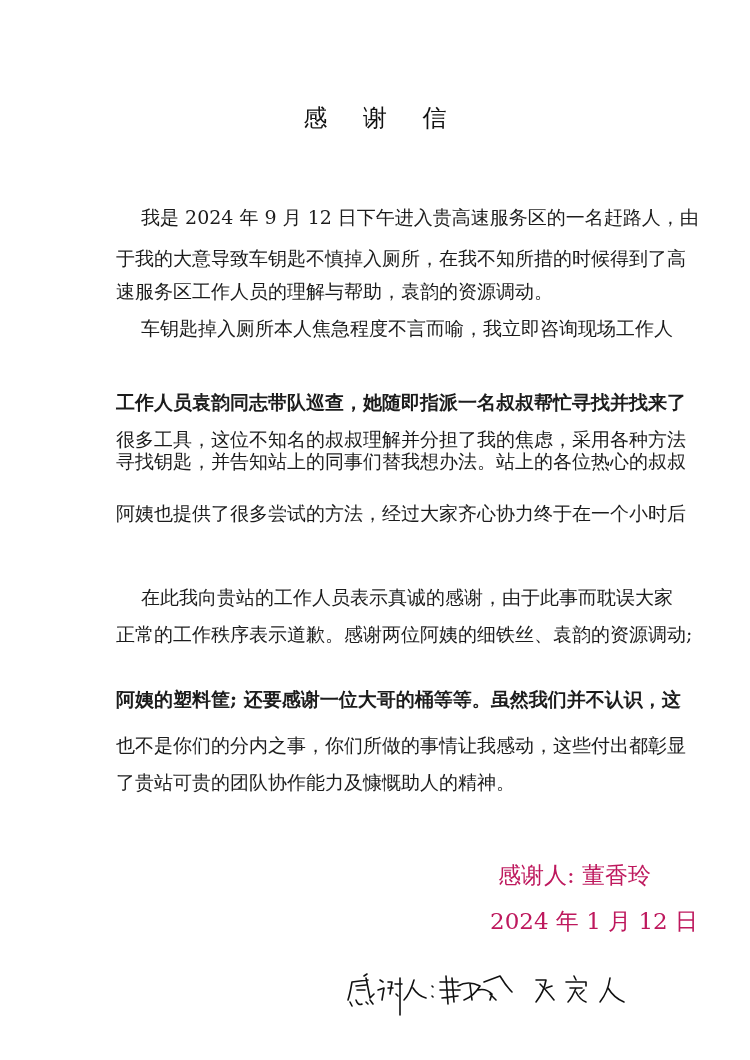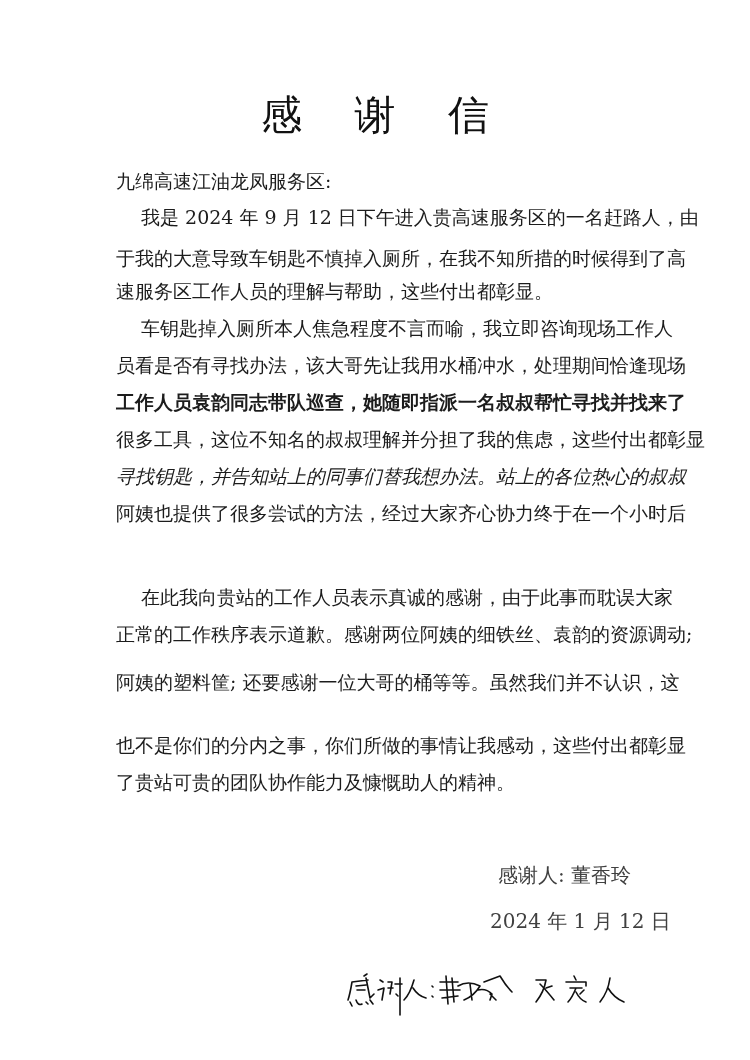"感 谢 信" .title { font-family: Liberation Mono, monospace -> none; font-size: 41px -> 24px }
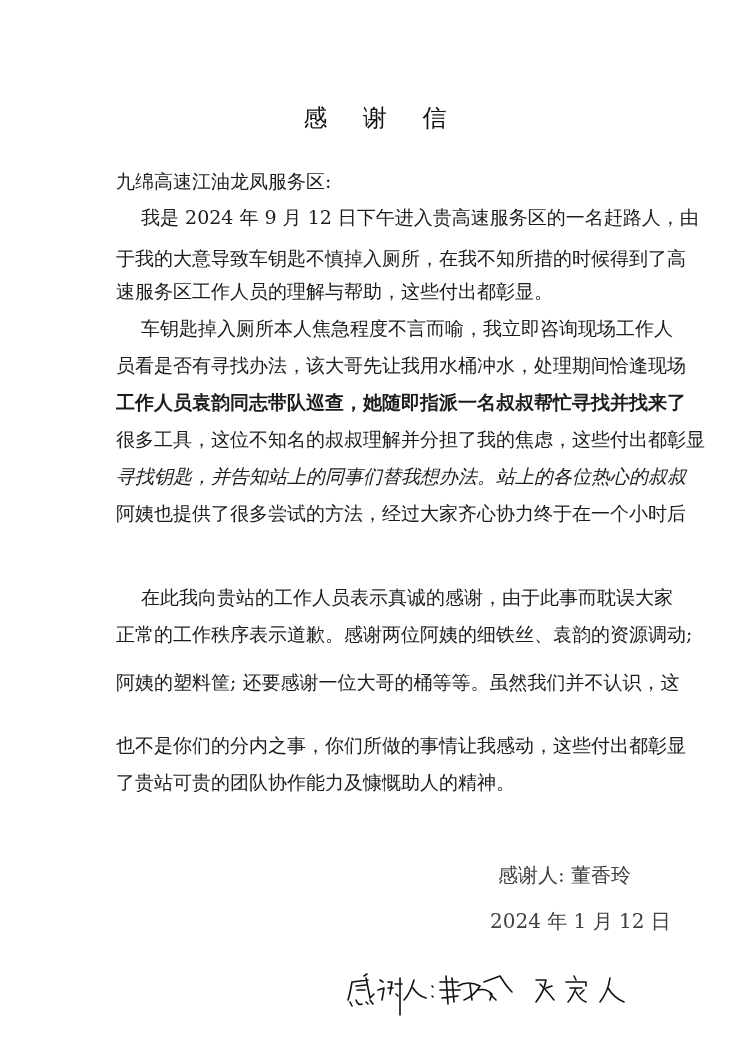"九绵高速江油龙凤服务区:" div.line { html: <div>九绵高速江油龙凤服务区:</div> -> none }
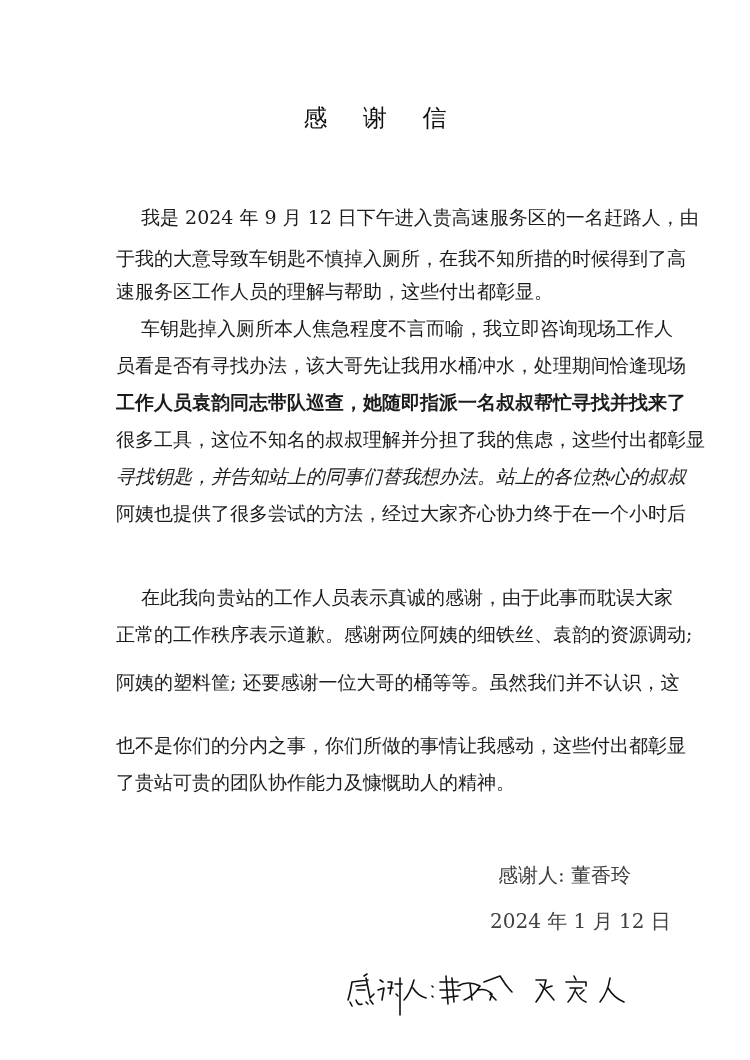"速服务区工作人员的理解与帮助，这些付出都彰显。" div.line { text: 这些付出都彰显 -> 袁韵的资源调动 }
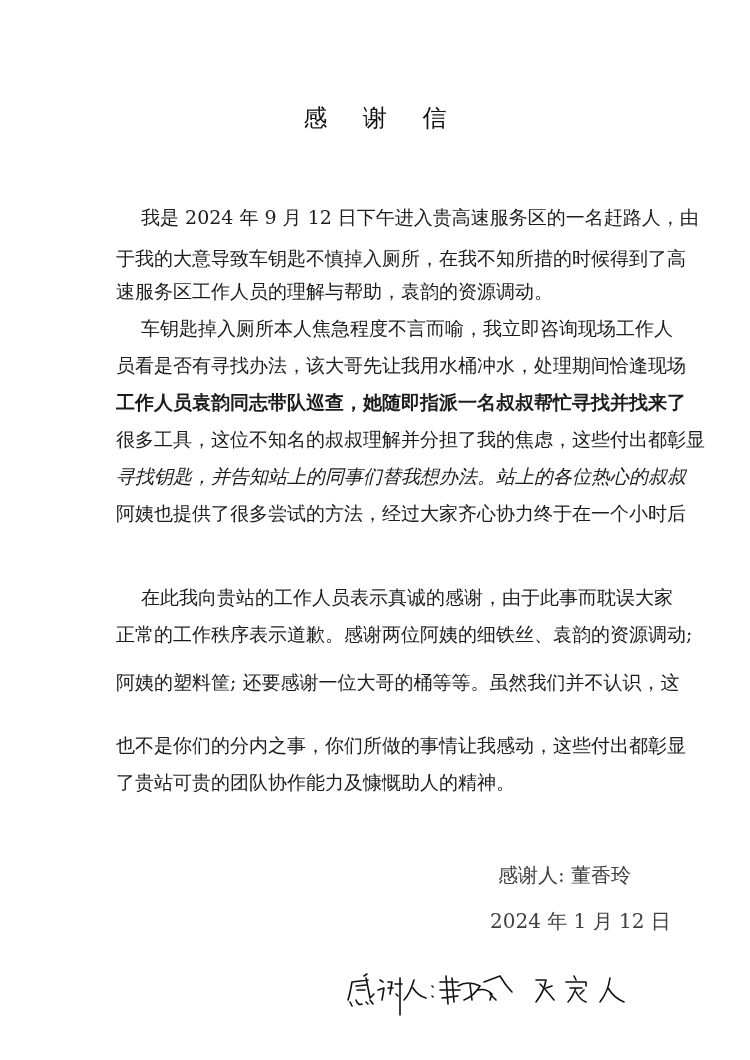"员看是否有寻找办法，该大哥先让我用水桶冲水，处理期间恰逢现场" div.line { html: <div>员看是否有寻找办法，该大哥先让我用水桶冲水，处理期间恰逢现场</div> -> none }
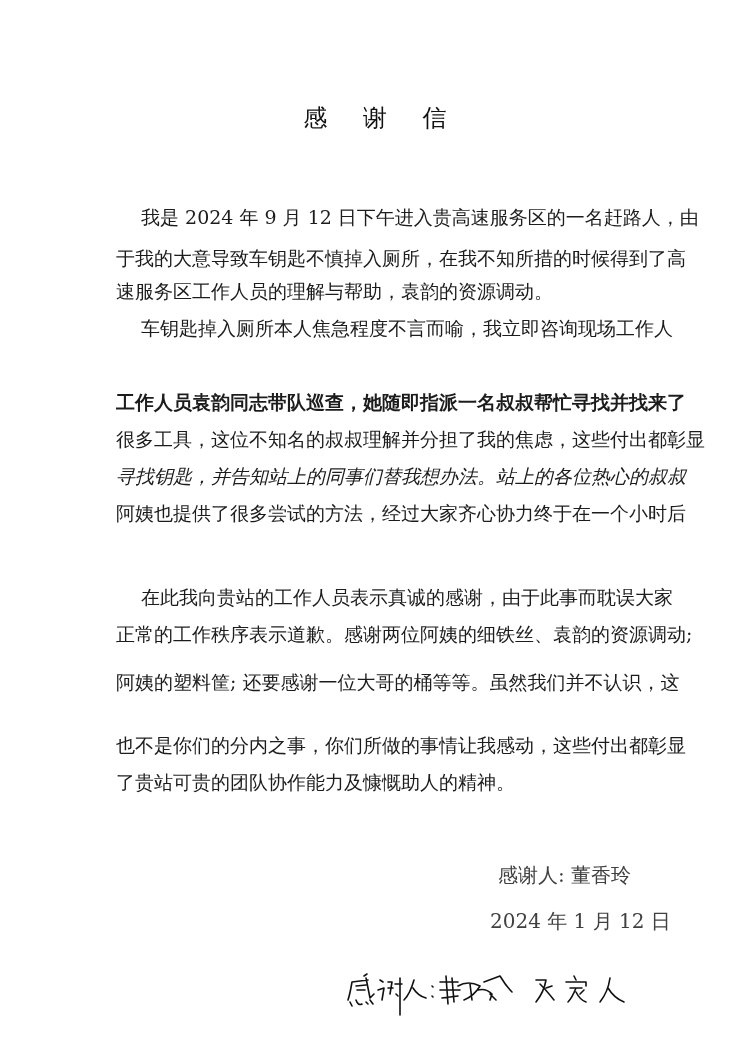"很多工具，这位不知名的叔叔理解并分担了我的焦虑，这些付出都彰显" div.line { text: 这些付出都彰显 -> 采用各种方法 }
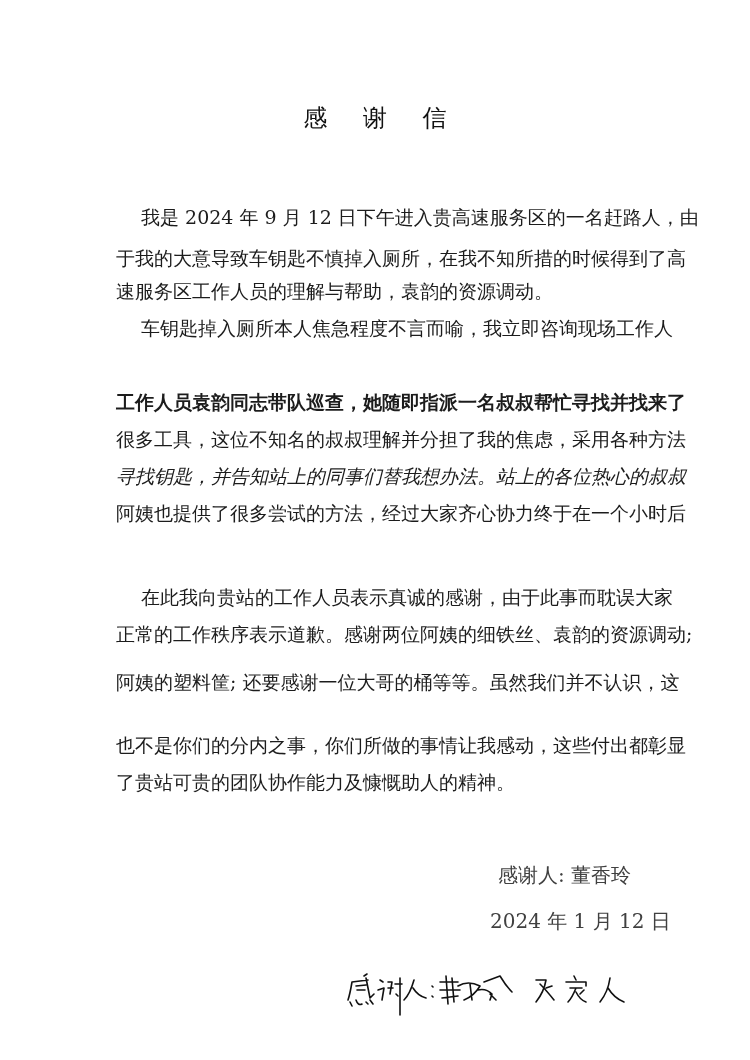"寻找钥匙，并告知站上的同事们替我想办法。站上的各位热心的叔叔" div.line { font-style: italic -> none; top: 463px -> 448px }
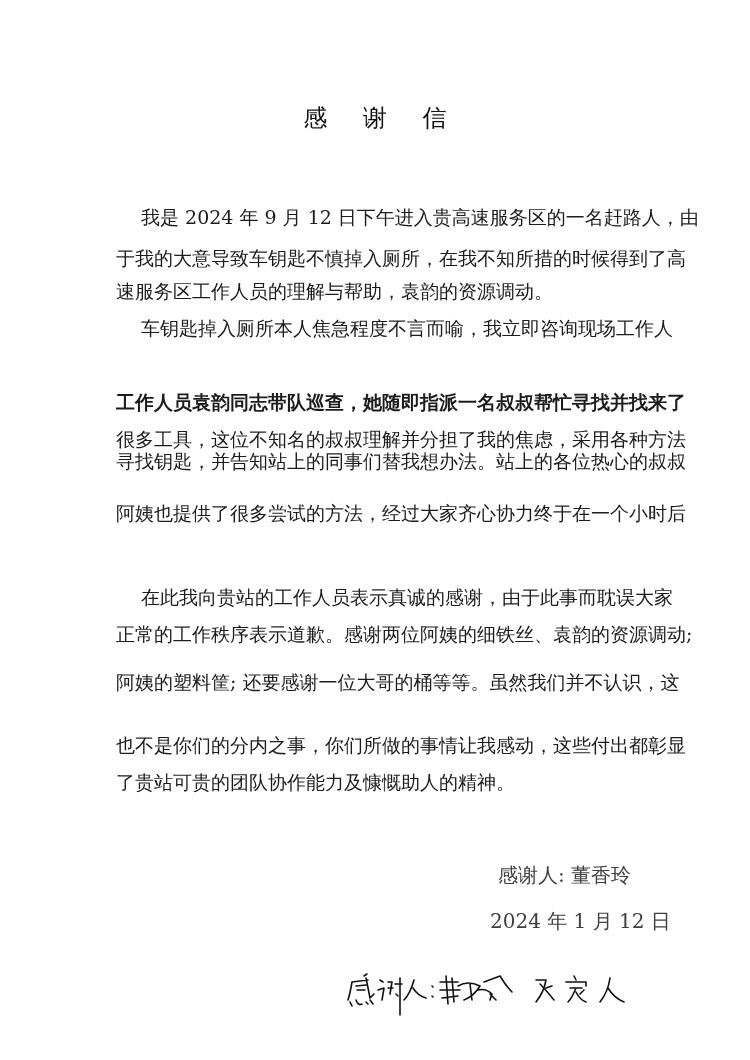"阿姨的塑料筐; 还要感谢一位大哥的桶等等。虽然我们并不认识，这" div.line { font-weight: none -> bold; top: 669px -> 686px }
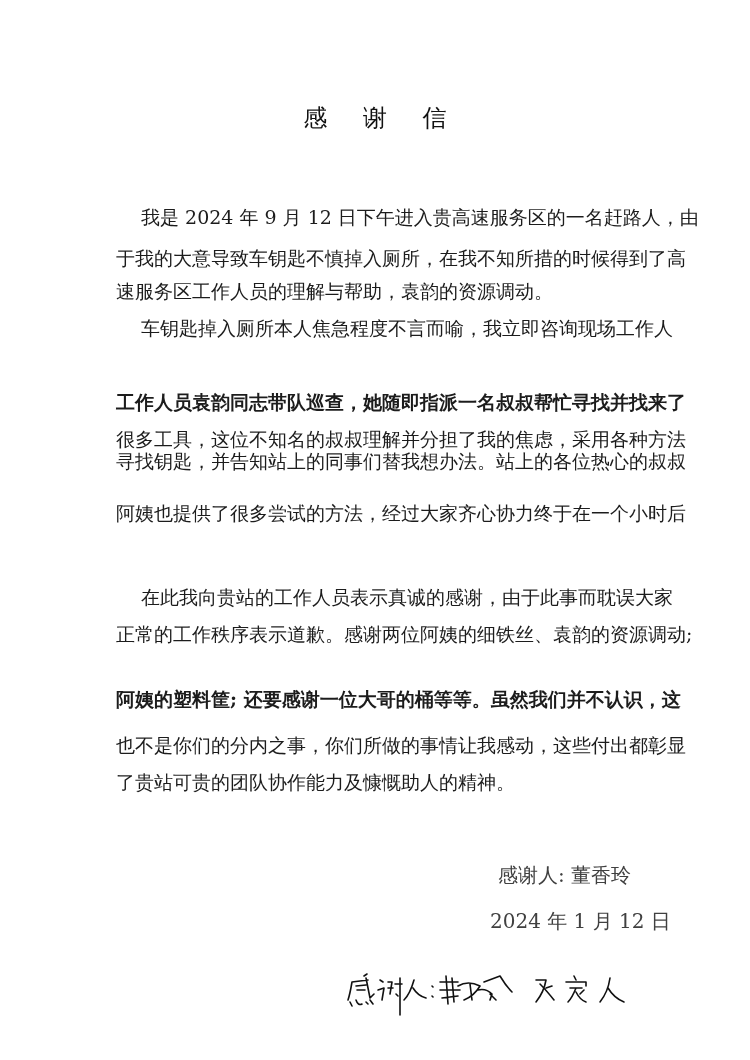"感谢人: 董香玲" .right { color: #404040 -> #be185d; font-size: 20px -> 23px }
